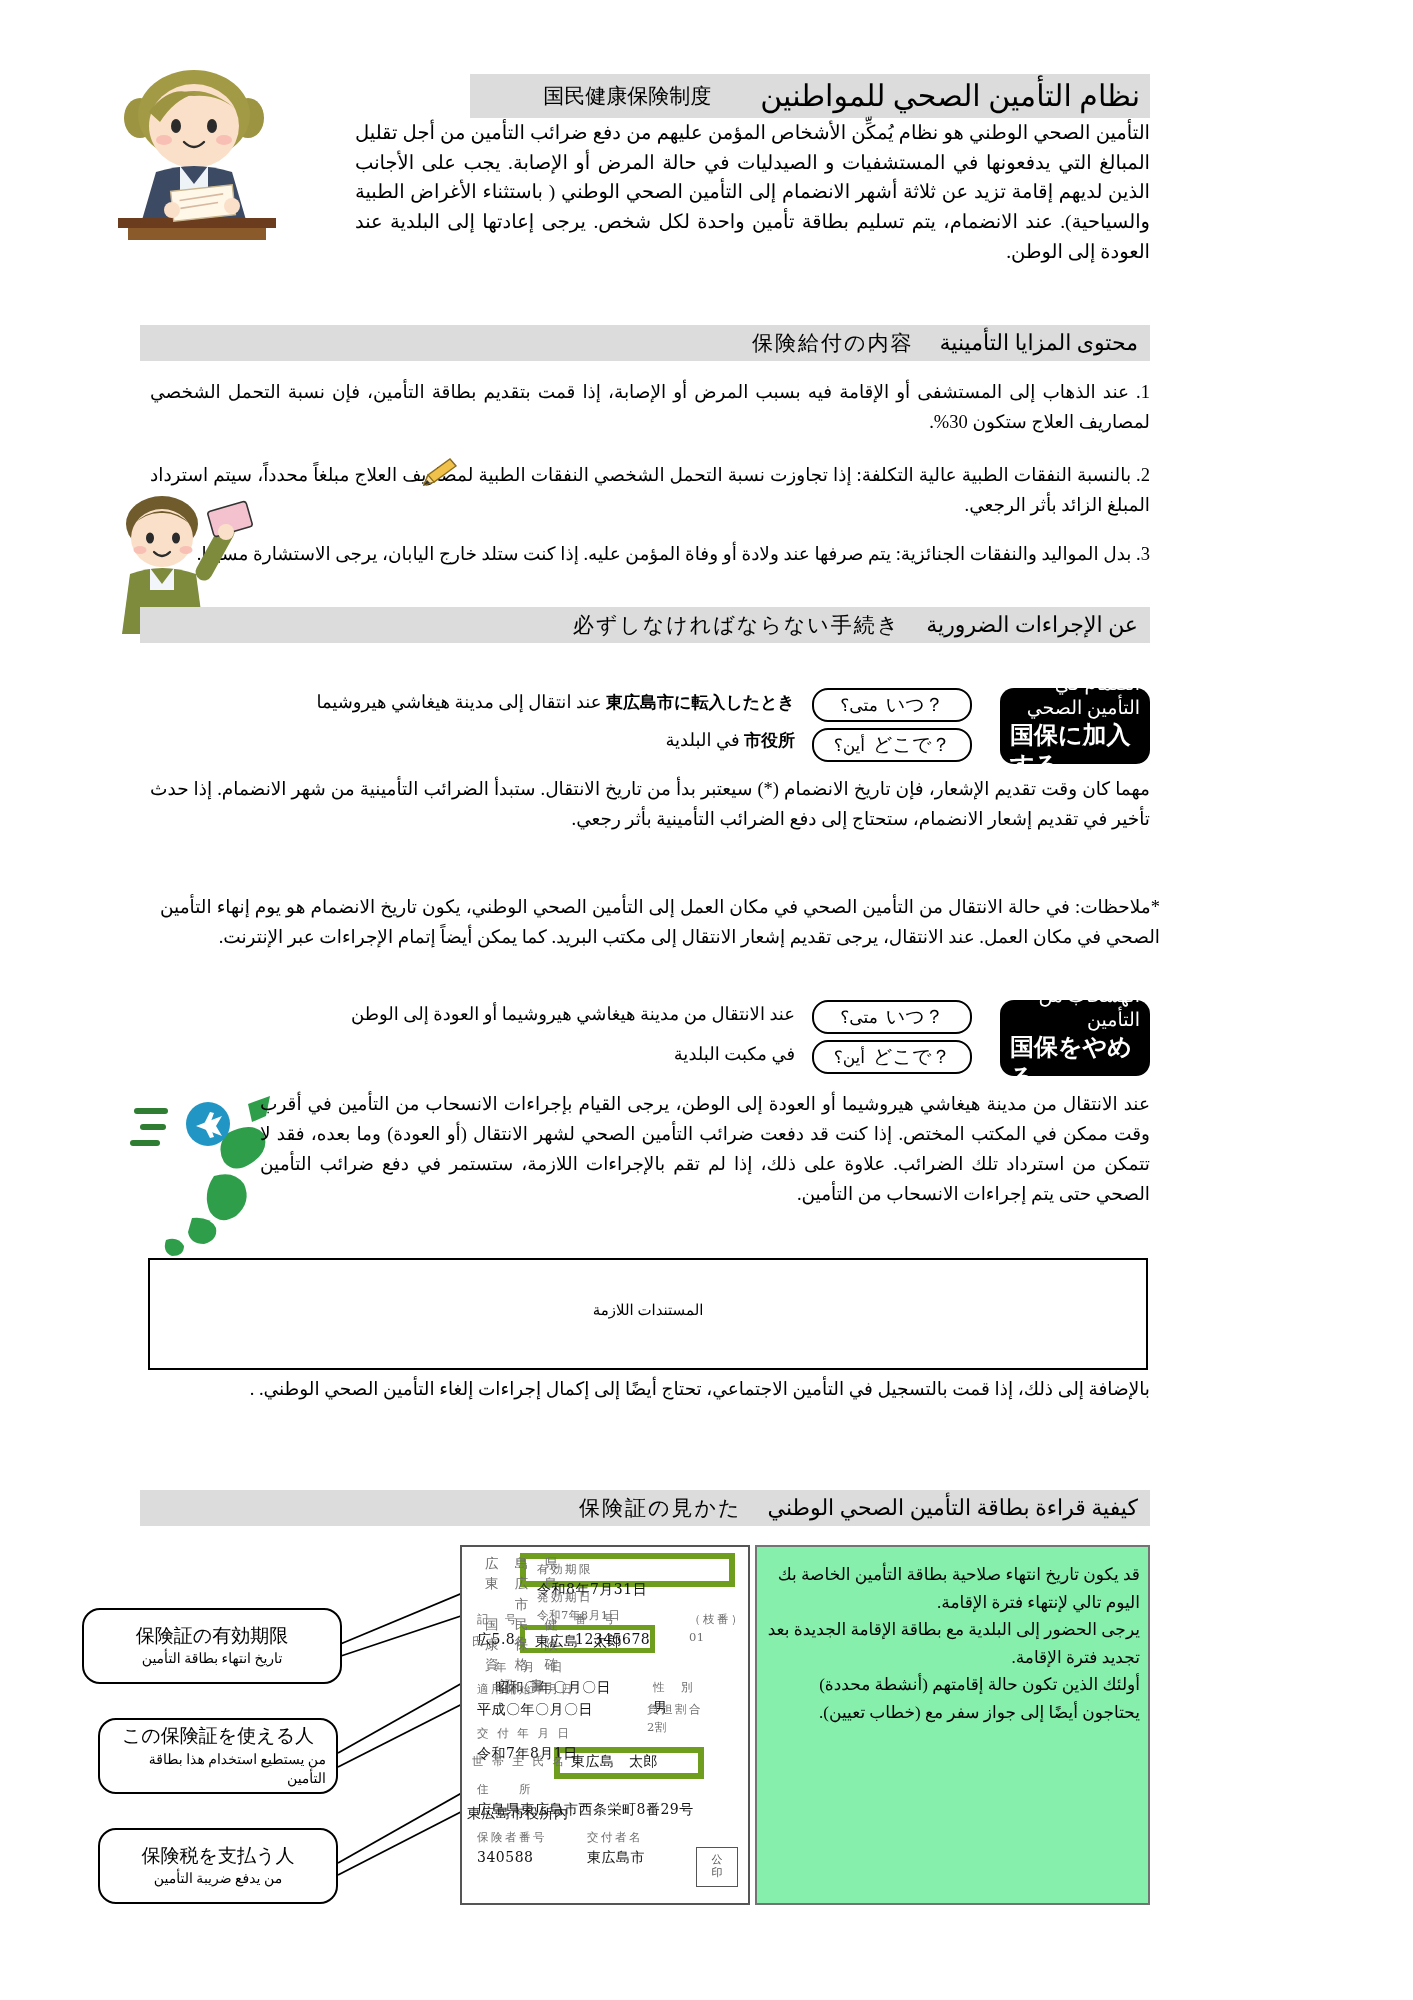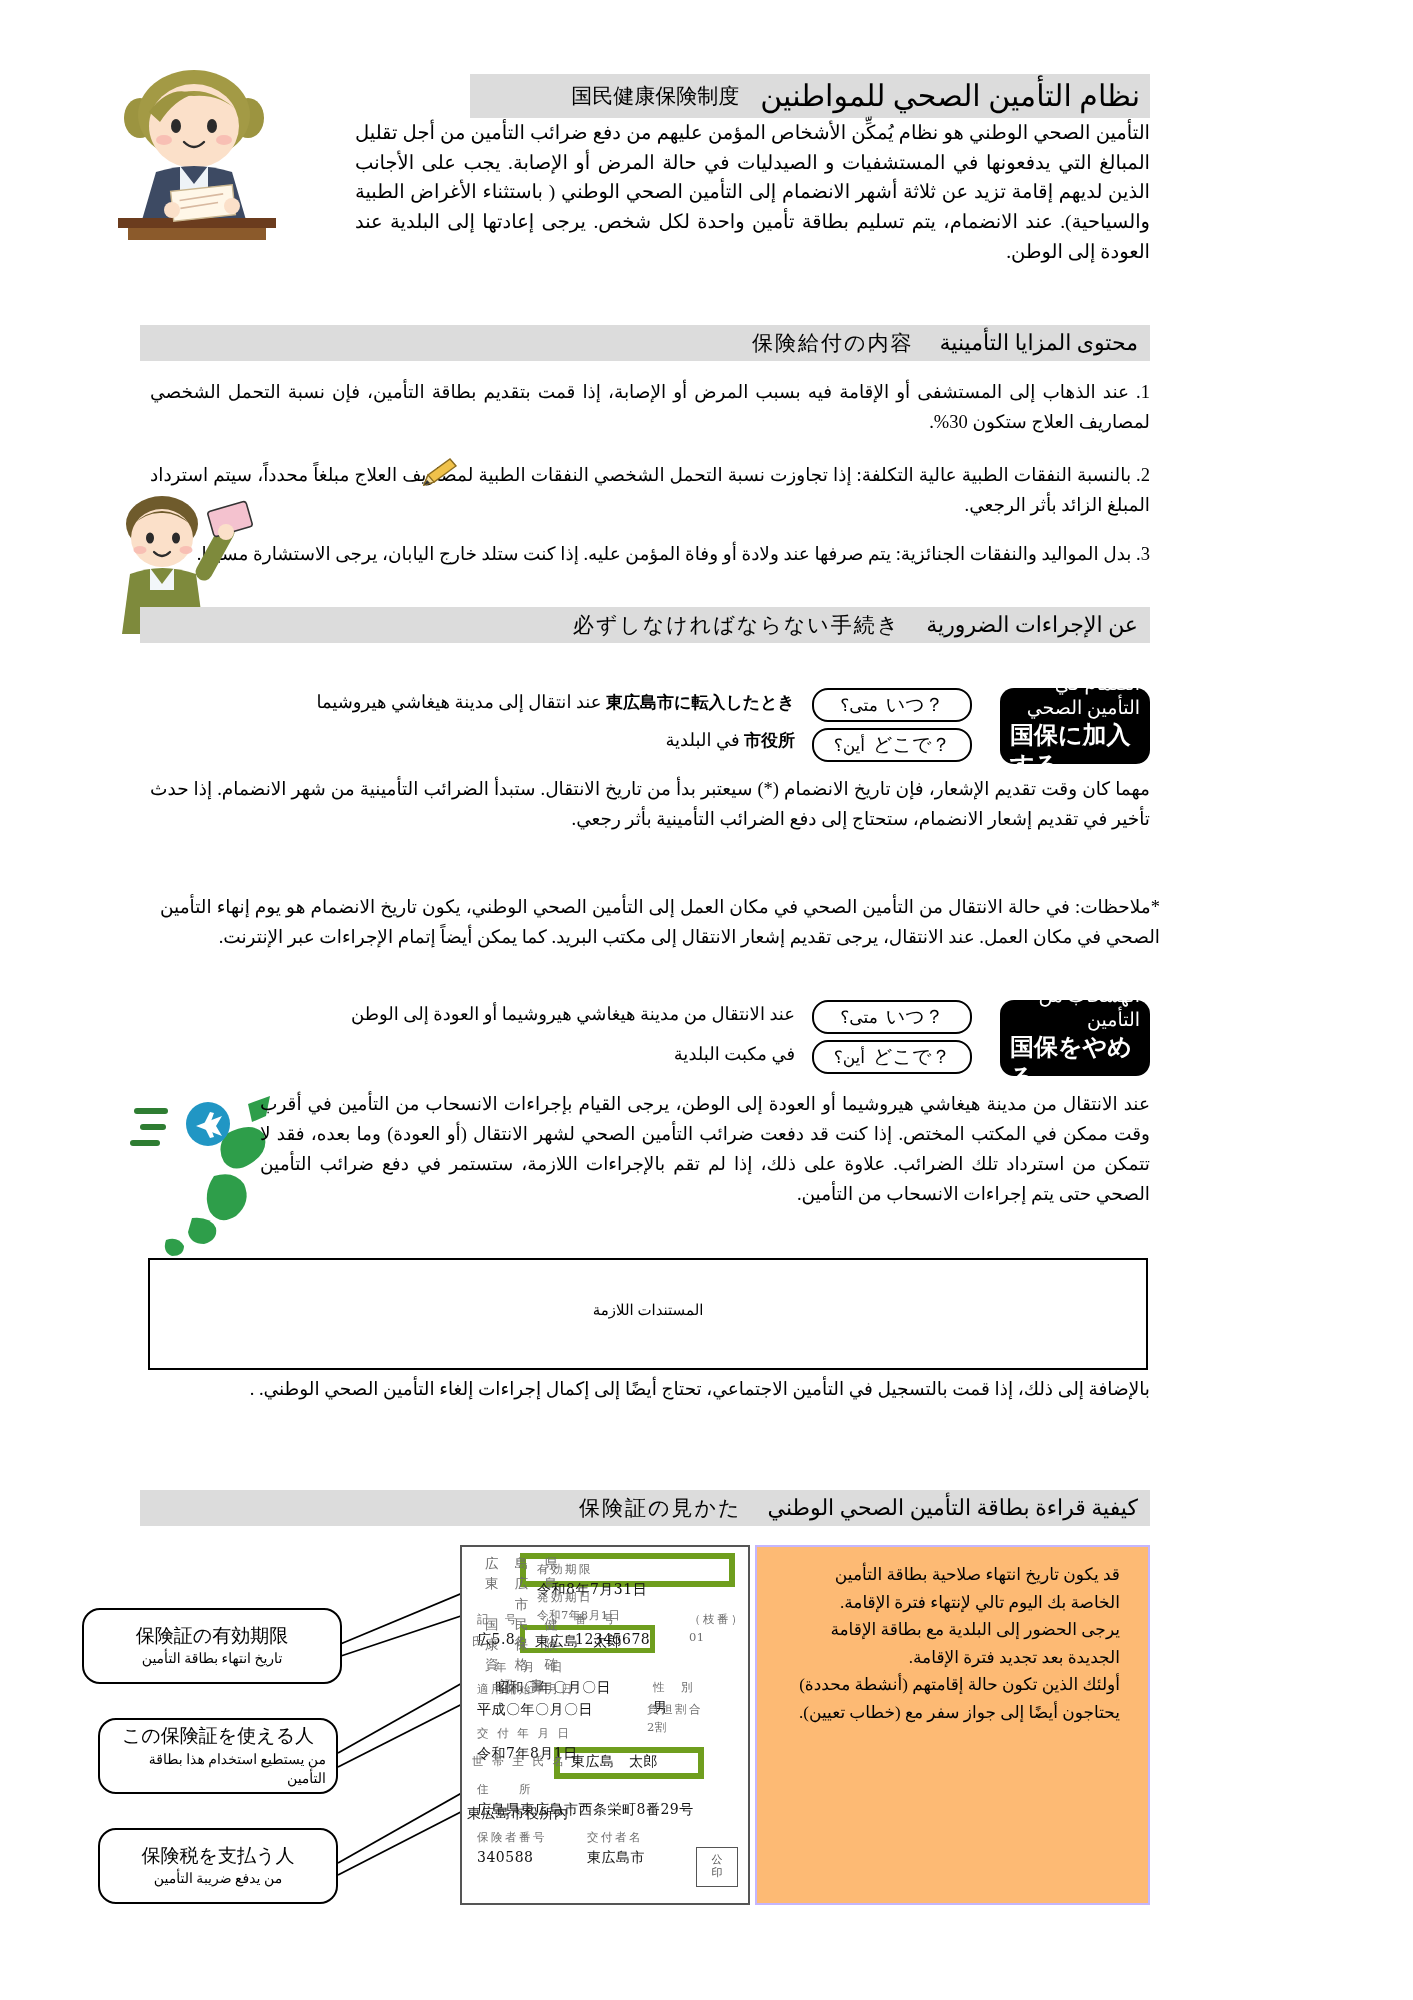"国民健康保険制度" .title-jp { margin-right: 21px -> 49px }
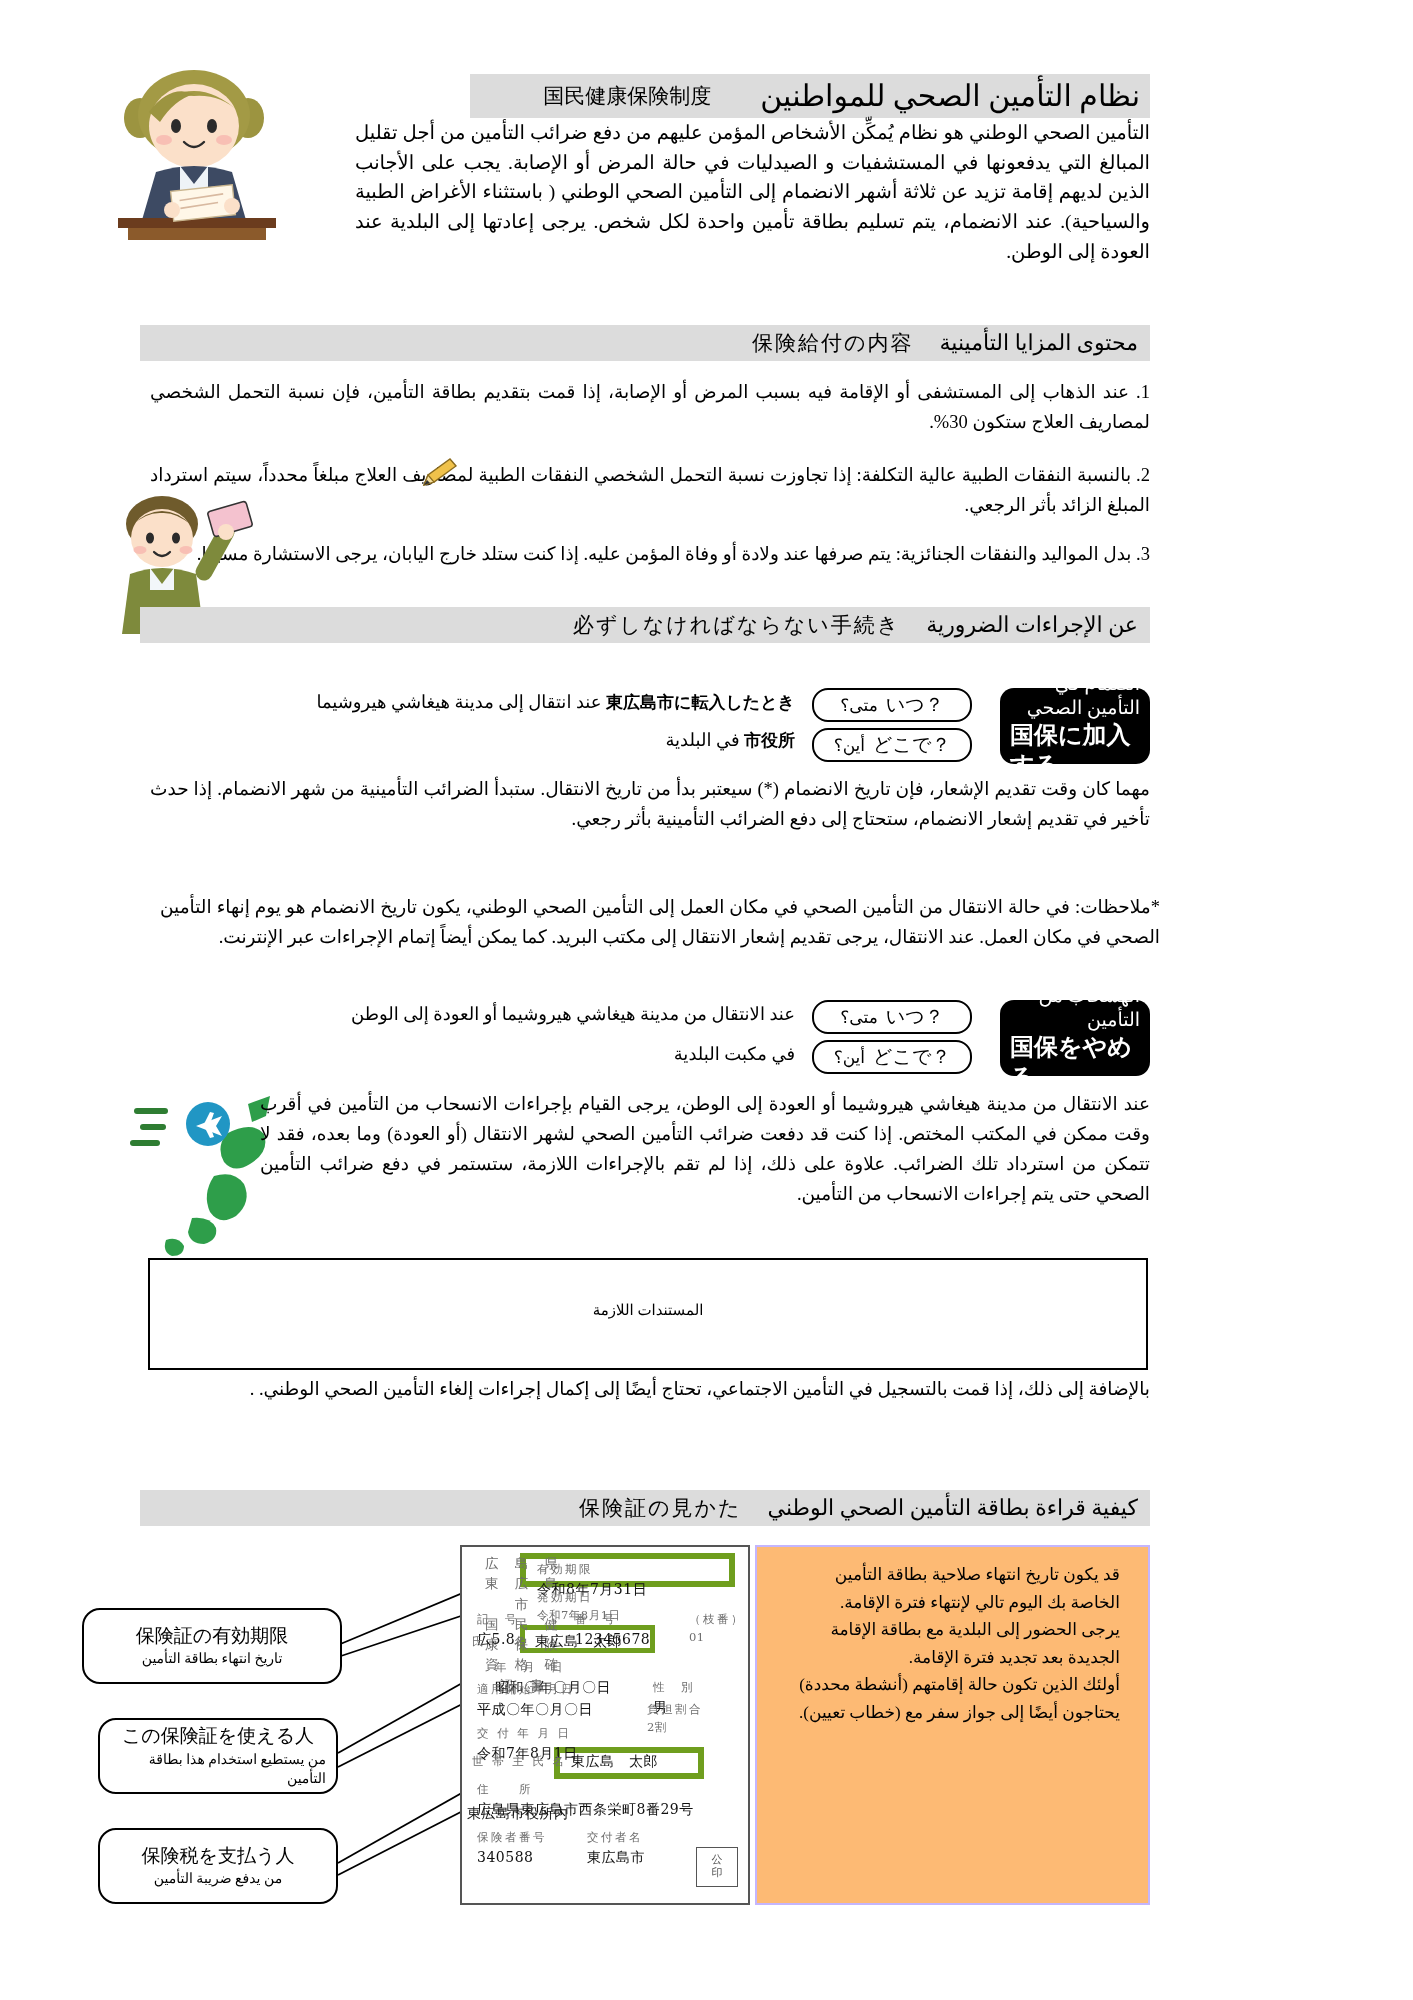"قد يكون تاريخ انتهاء صلاحية" #notes { background: #fdba74 -> #86efac; border: 2px solid #c4b5fd -> 2px solid #737373; padding: 14px 28px -> 14px 8px }
